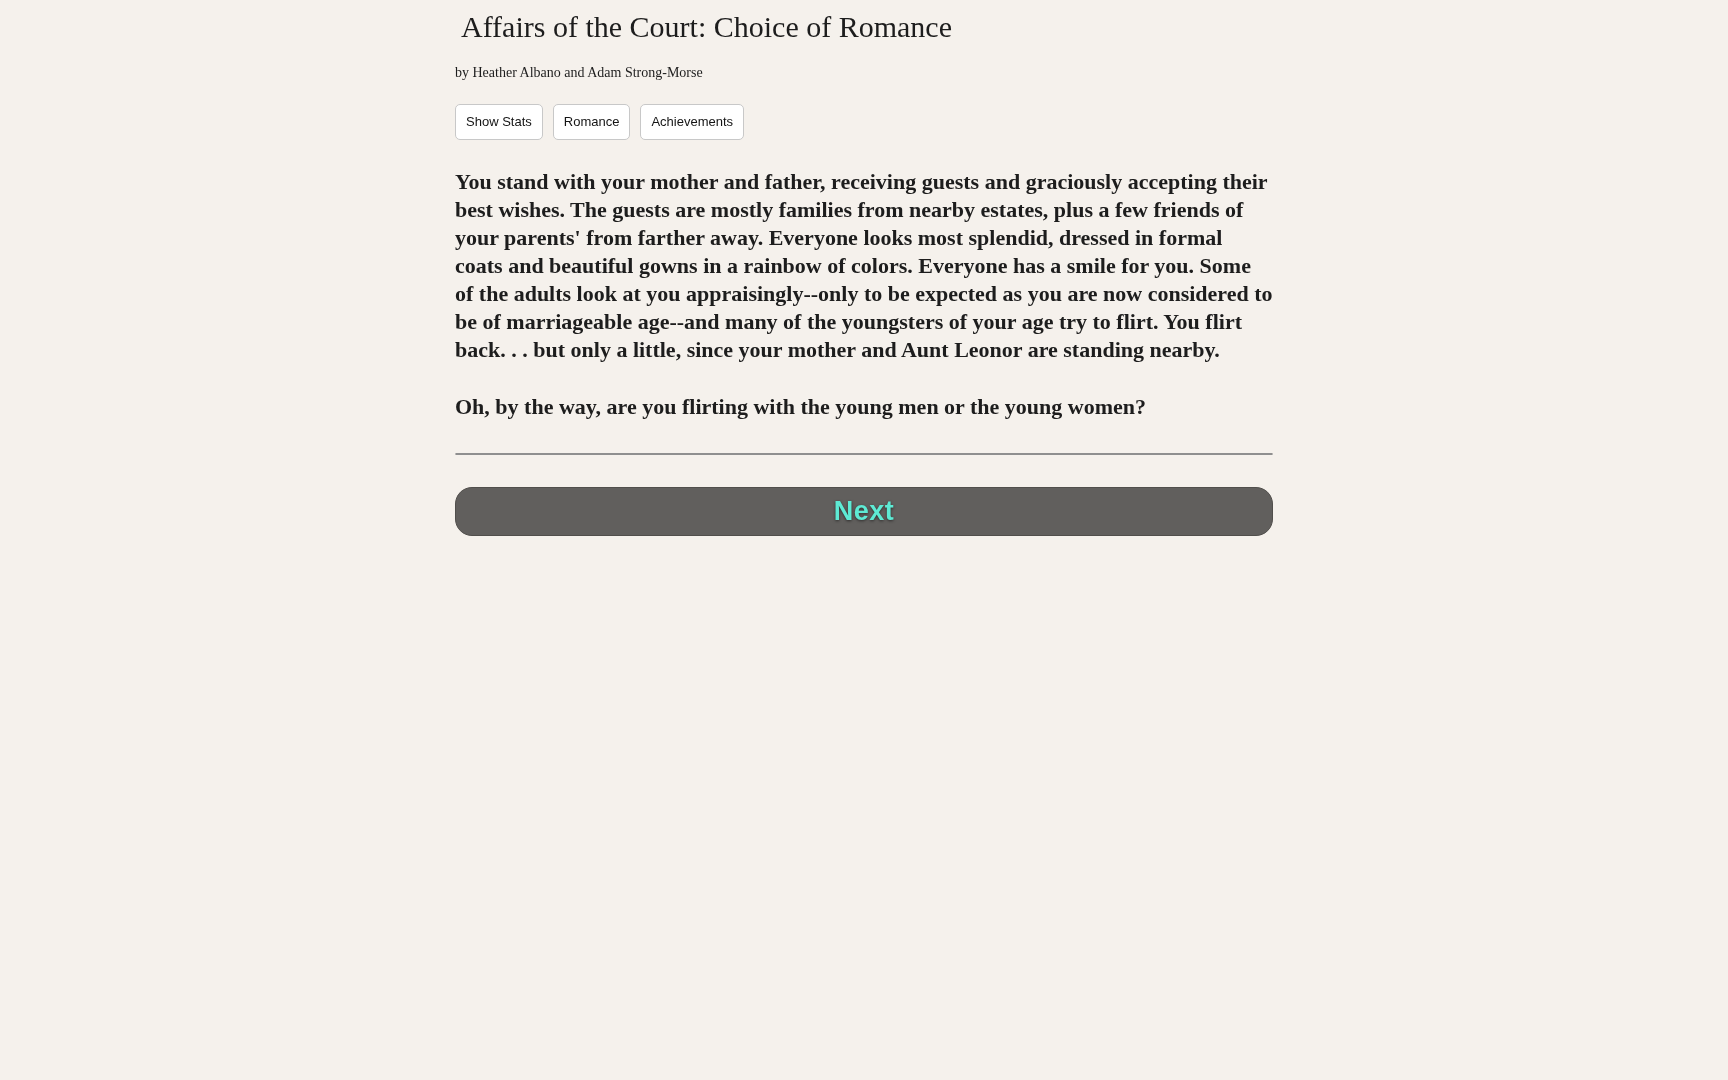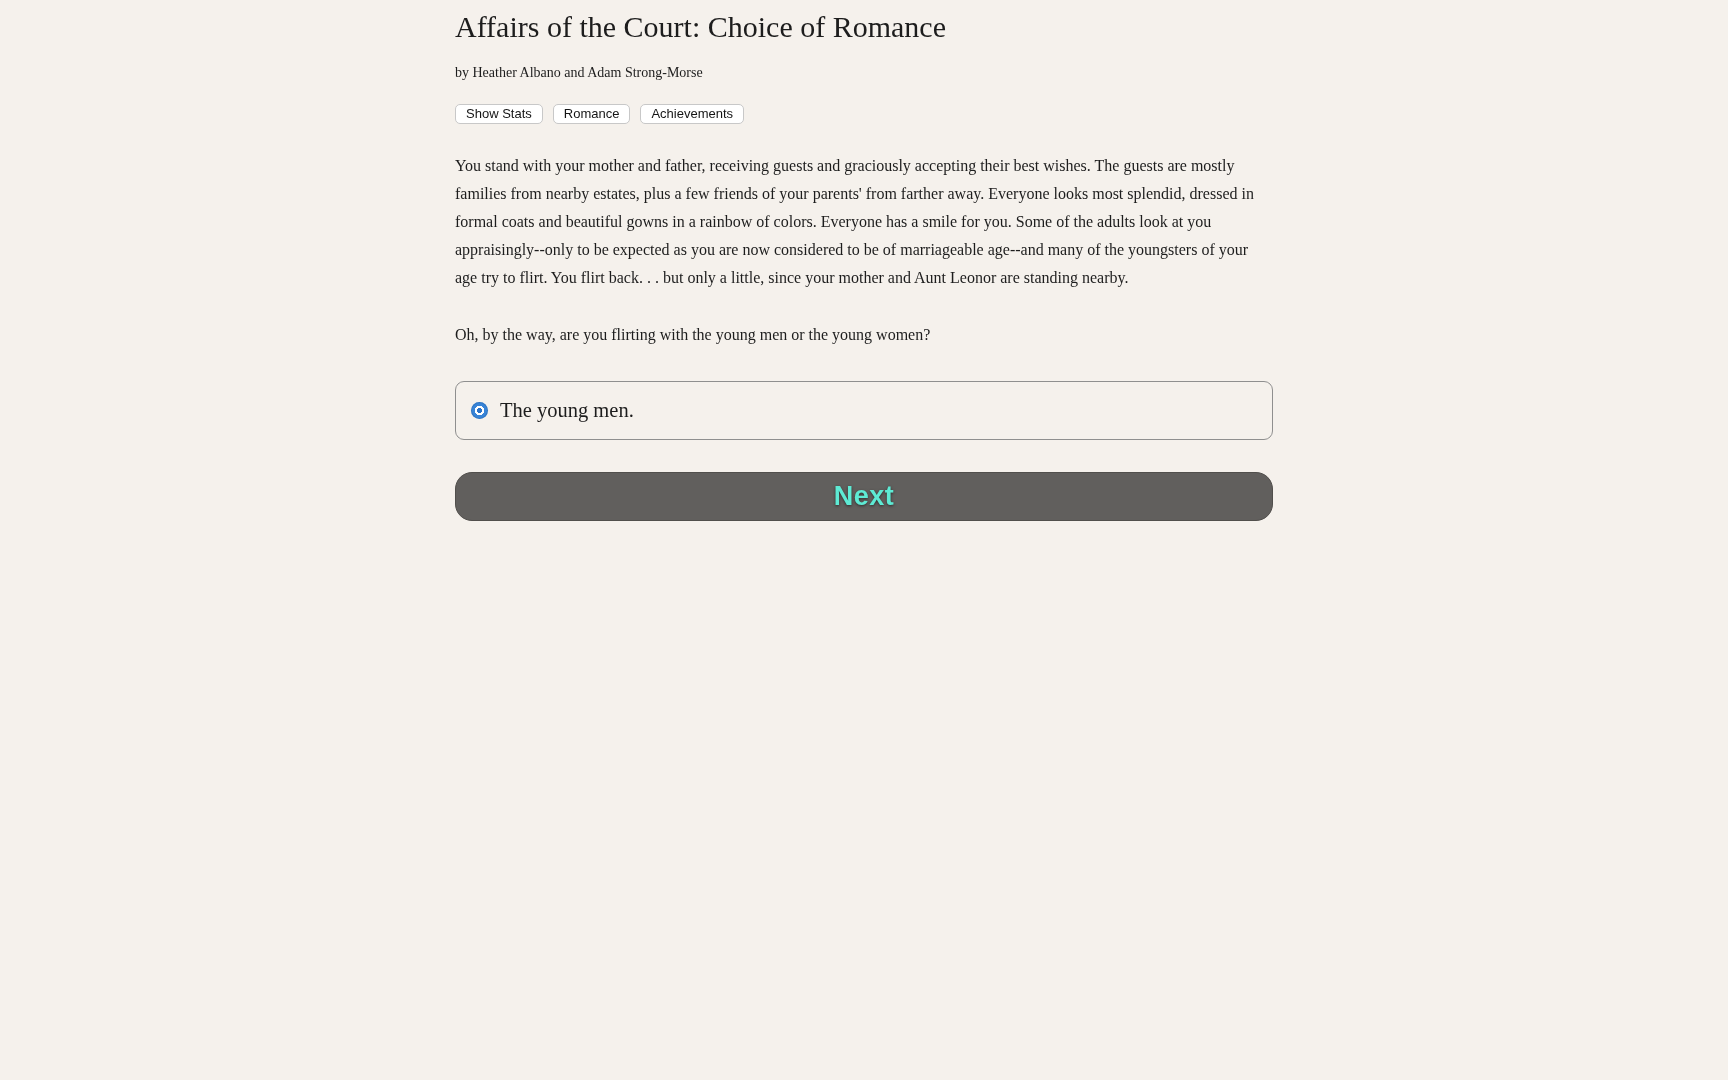"Affairs of the Court: Choice" .page-title { margin: 0 0 19px 0 -> 0 0 19px 6px }
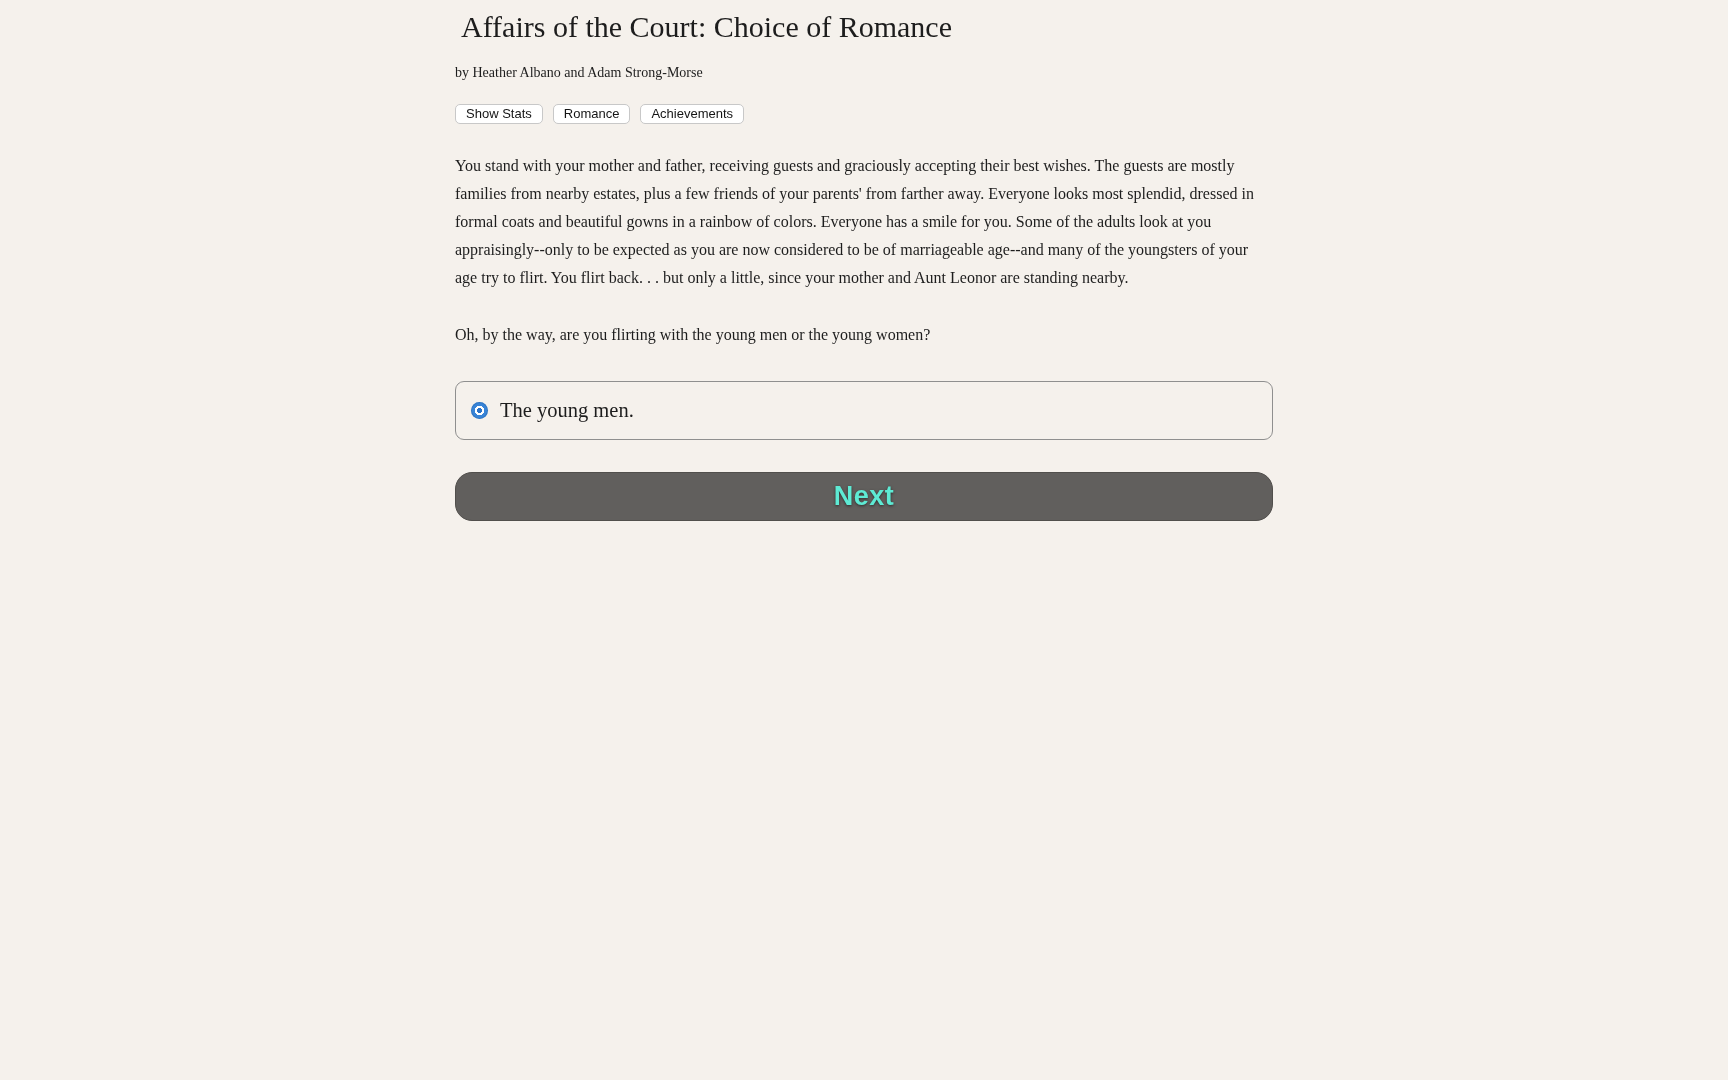"Show Stats" .tb-btn { height: 20px -> 36px }
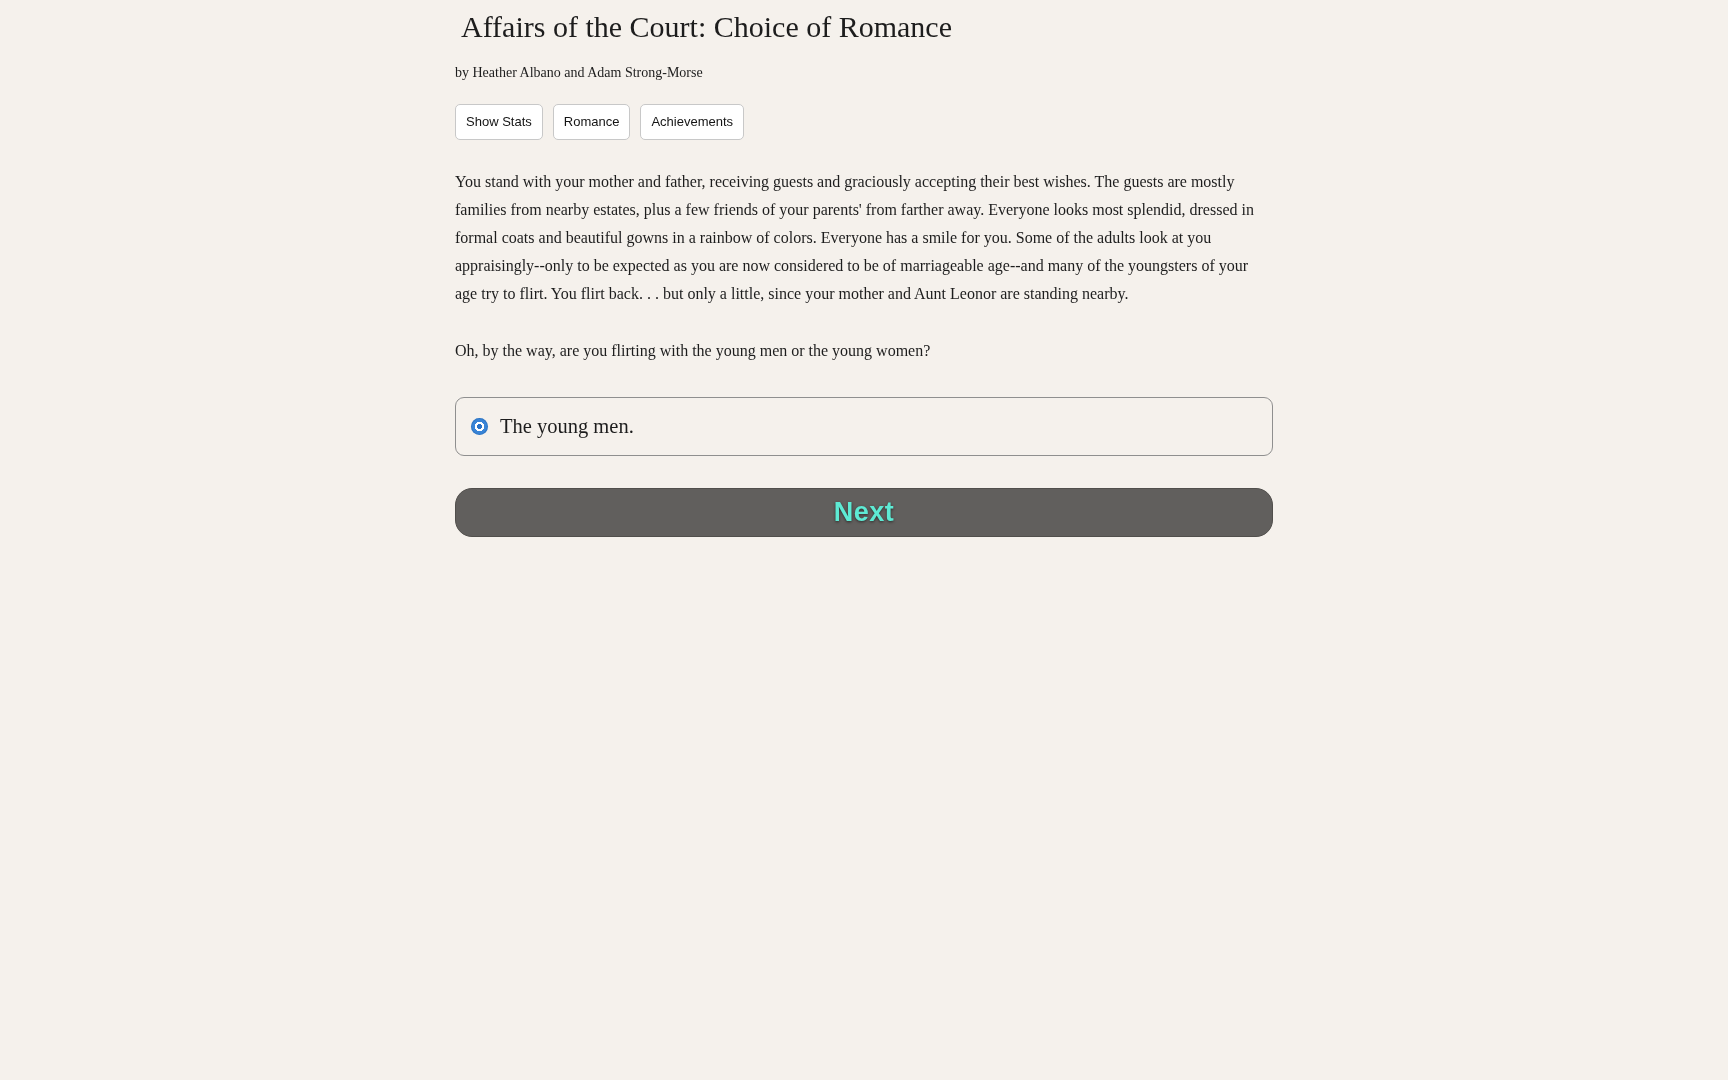"You stand with your mother" .story { font-size: 16px -> 22px; font-weight: none -> bold }
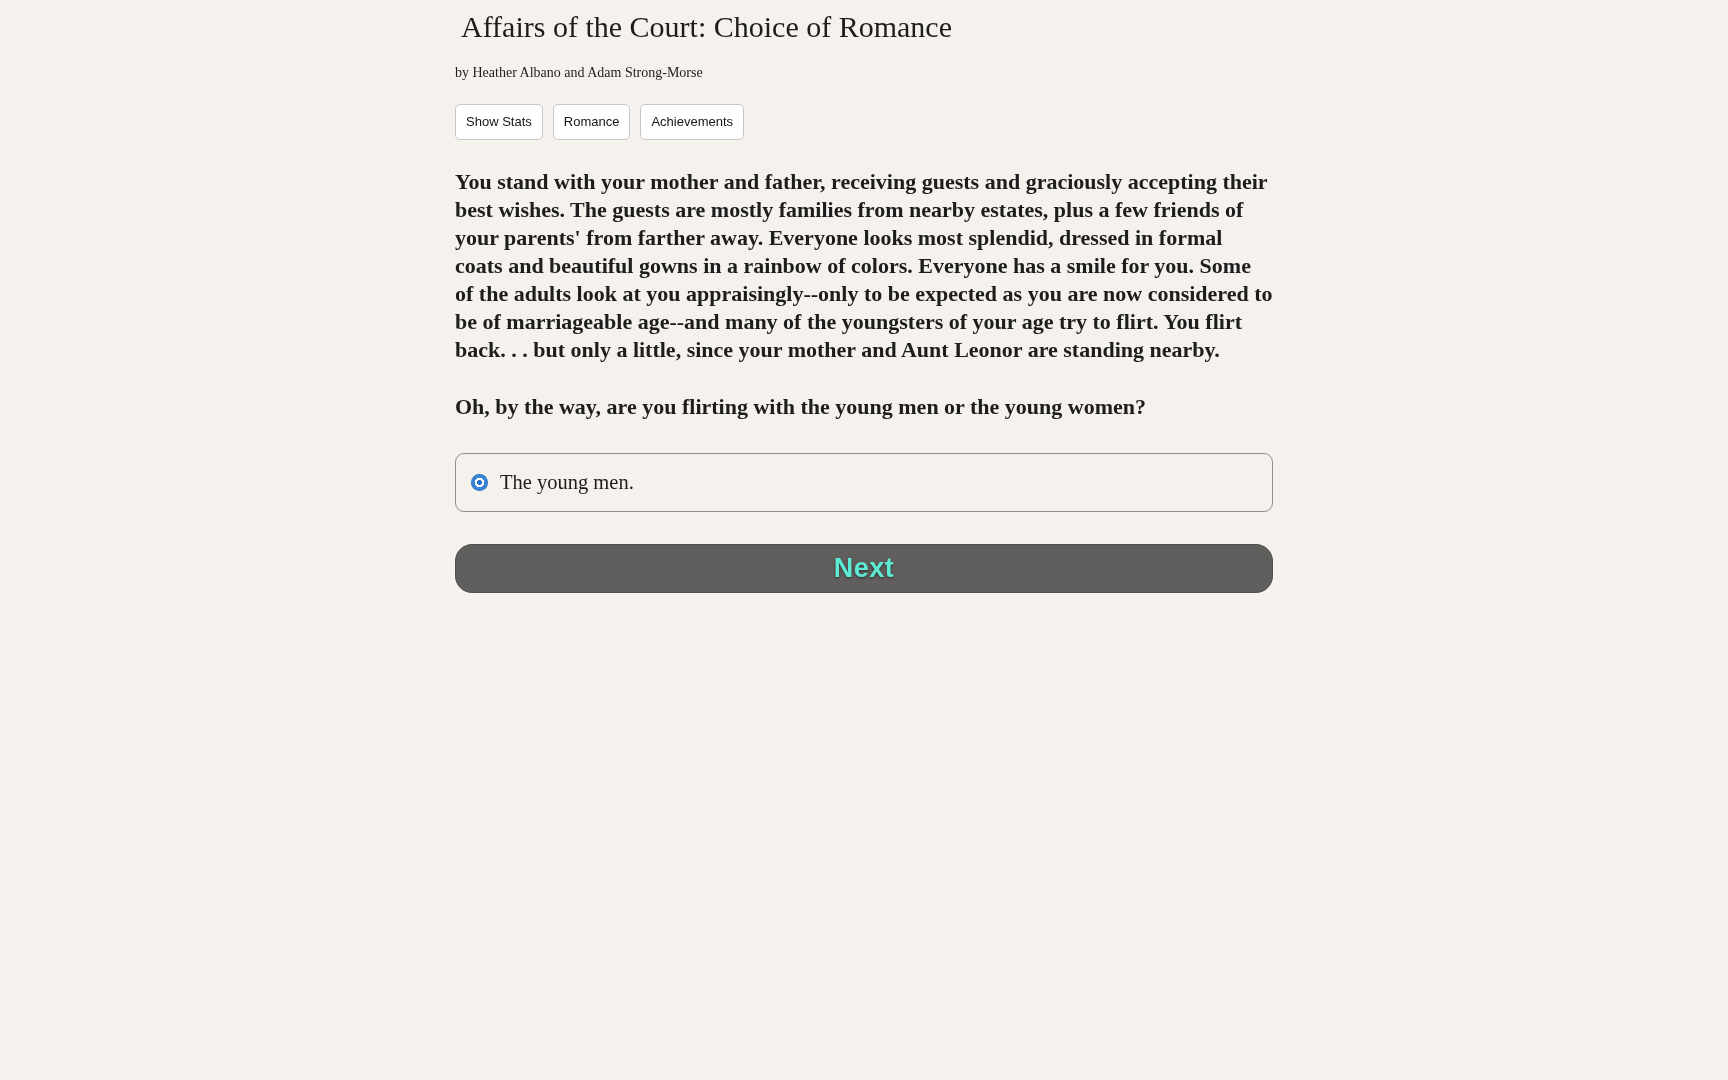"The young men." label.choice-row { html: <label> <span></span> <span>The young men.</span> </label> -> none }
